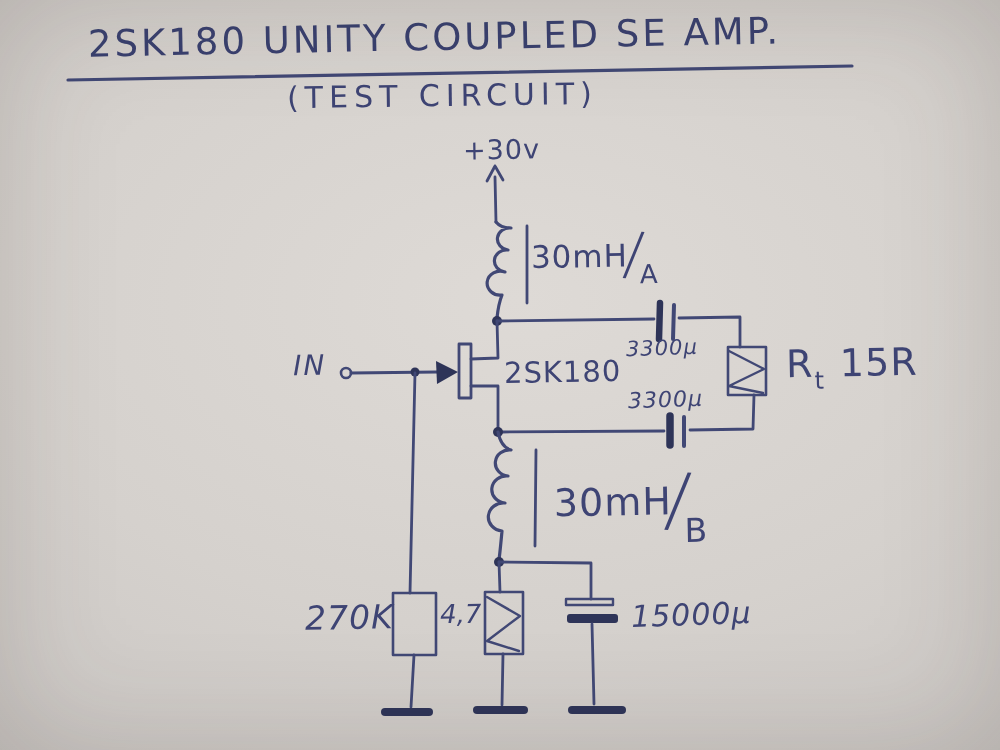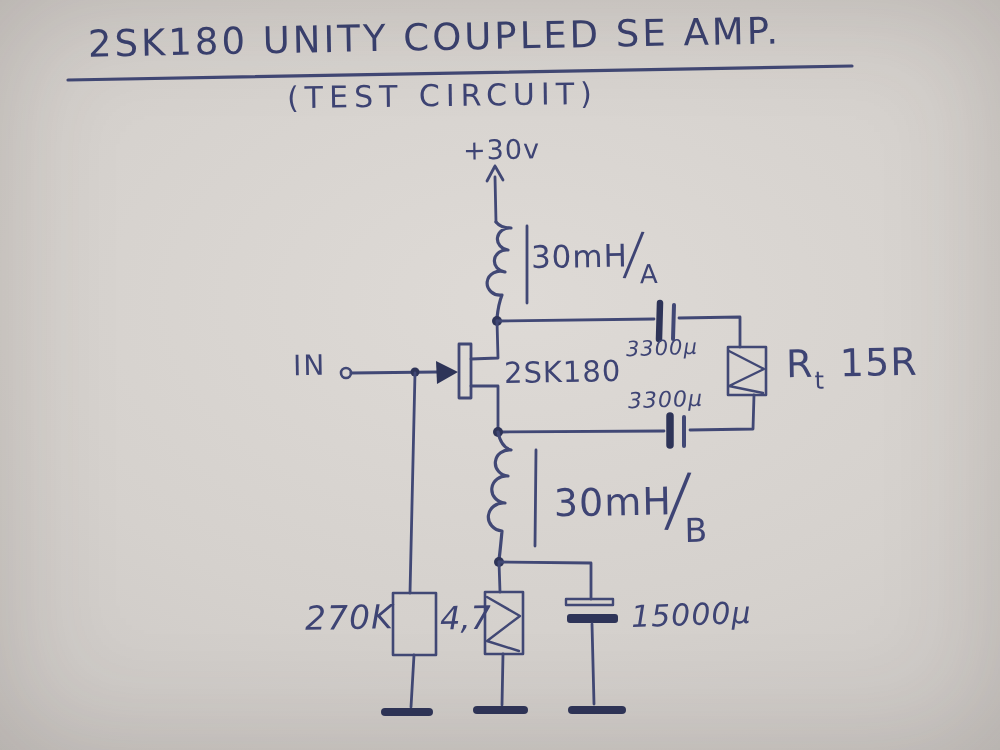"IN" .inlbl { font-style: none -> italic }
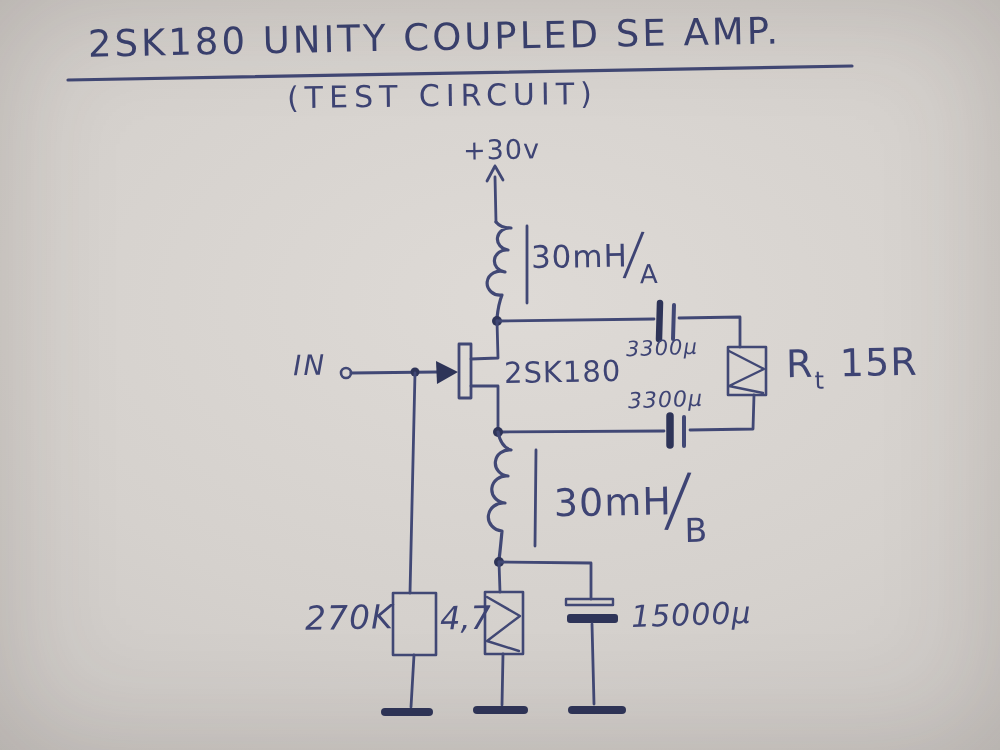"4,7" .r47 { font-size: 32px -> 26px }
